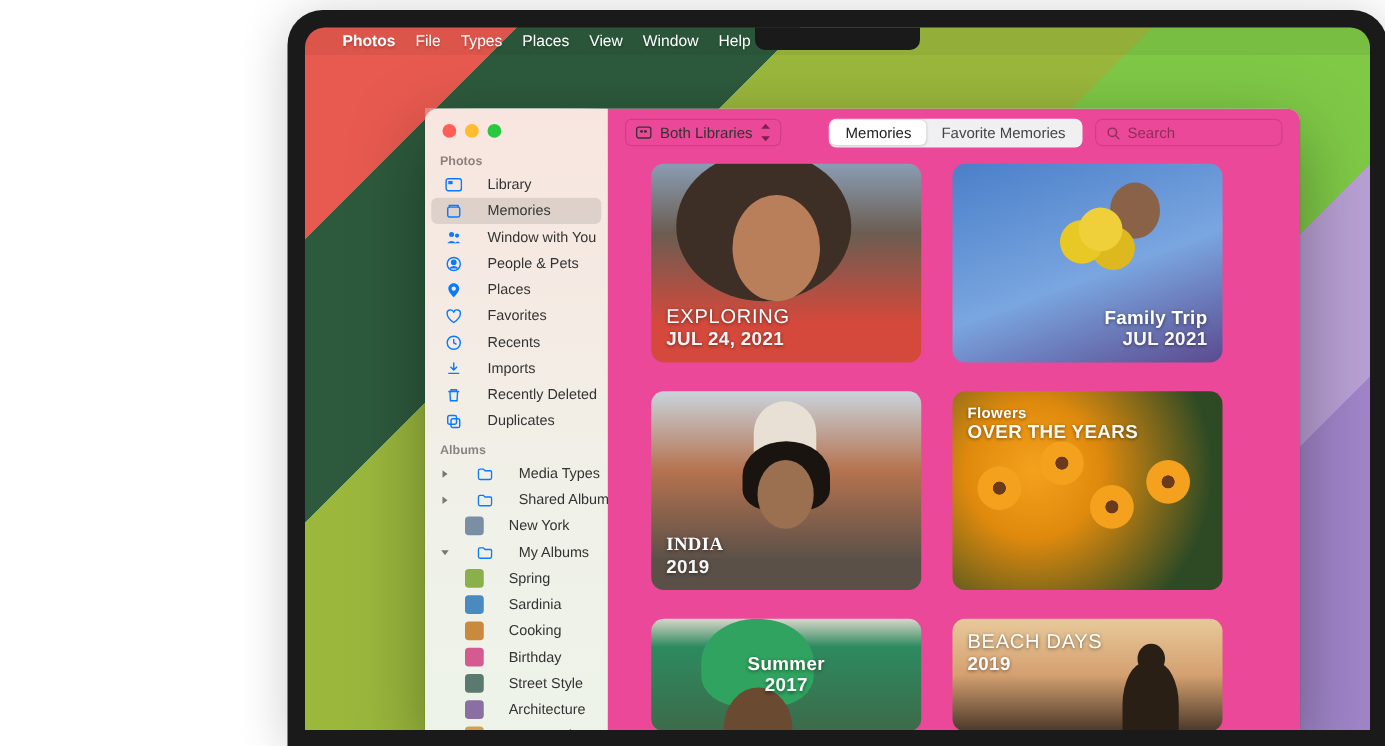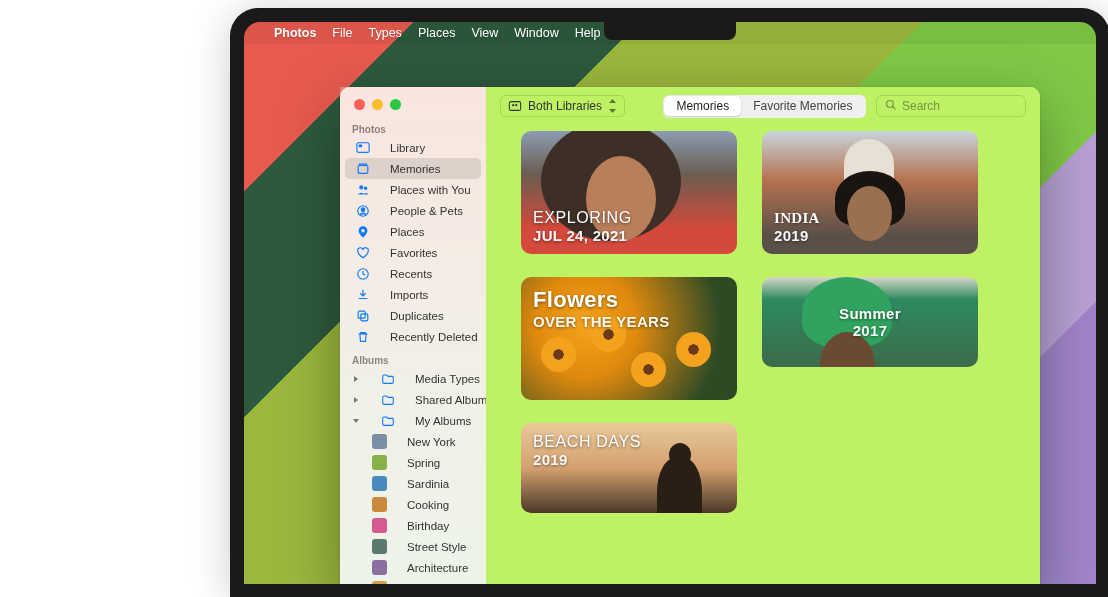"Both Libraries" .content { background: #bef264 -> #ec4899 }
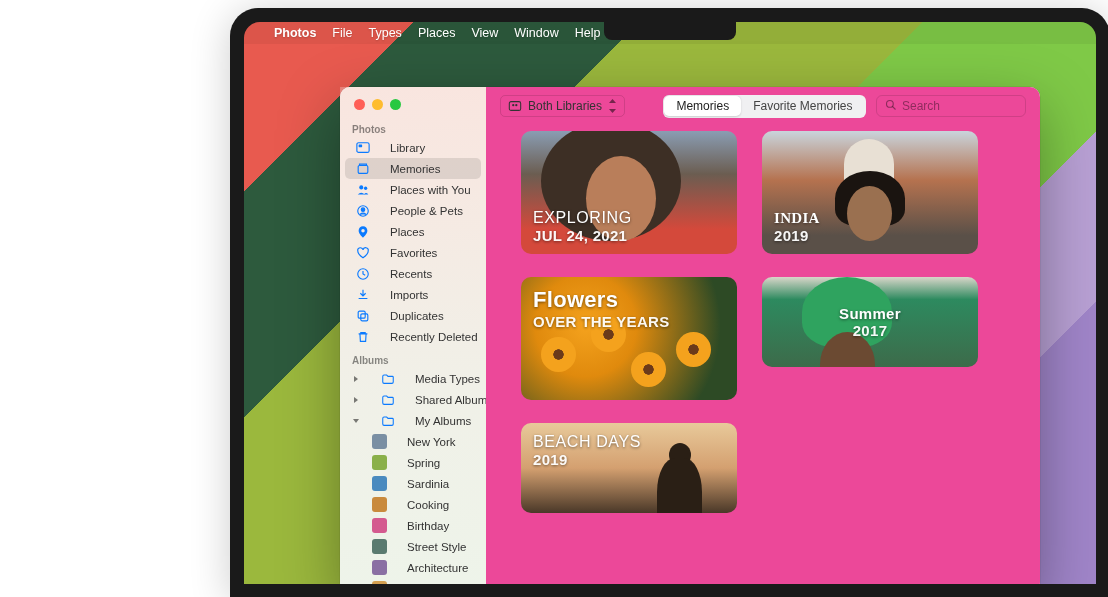"Search" .search { align-items: flex-start -> flex-end }
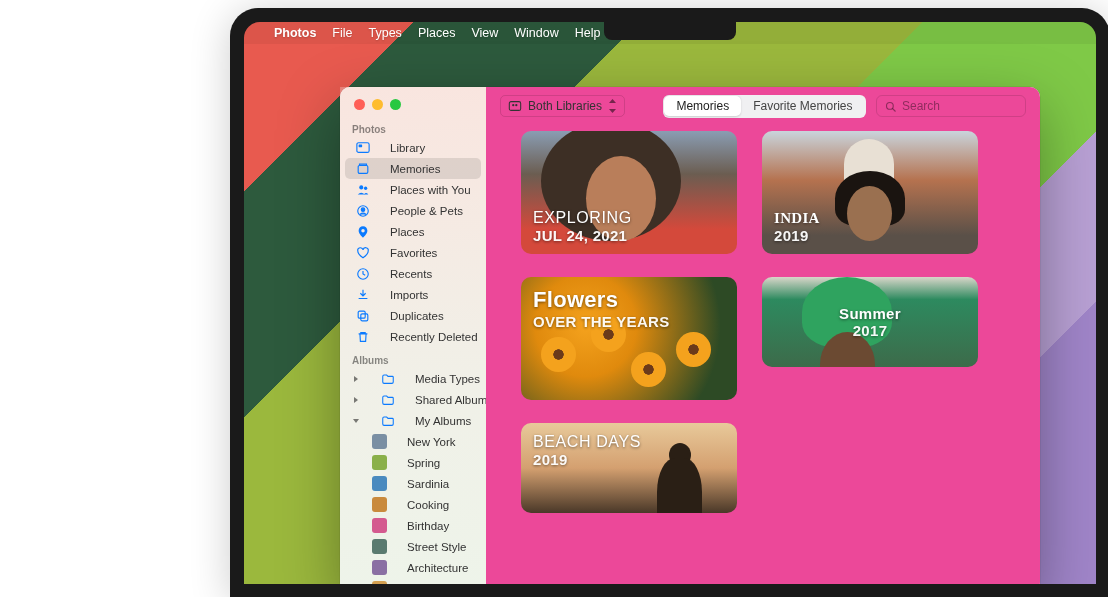"Places with You" span { text: Places -> Window }
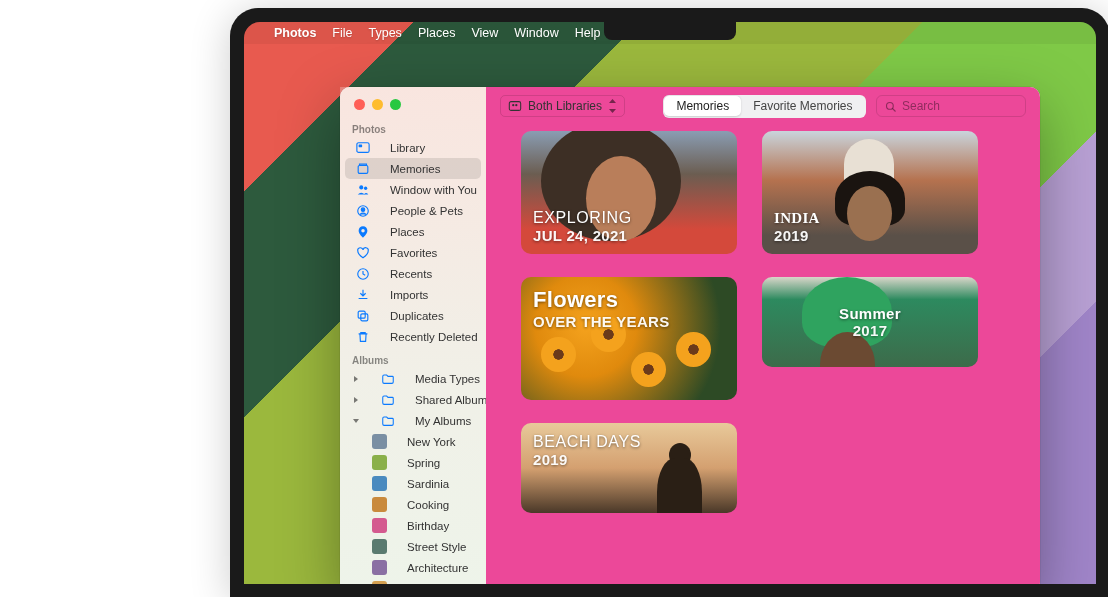"EXPLORING" .card { height: 123px -> 159px }
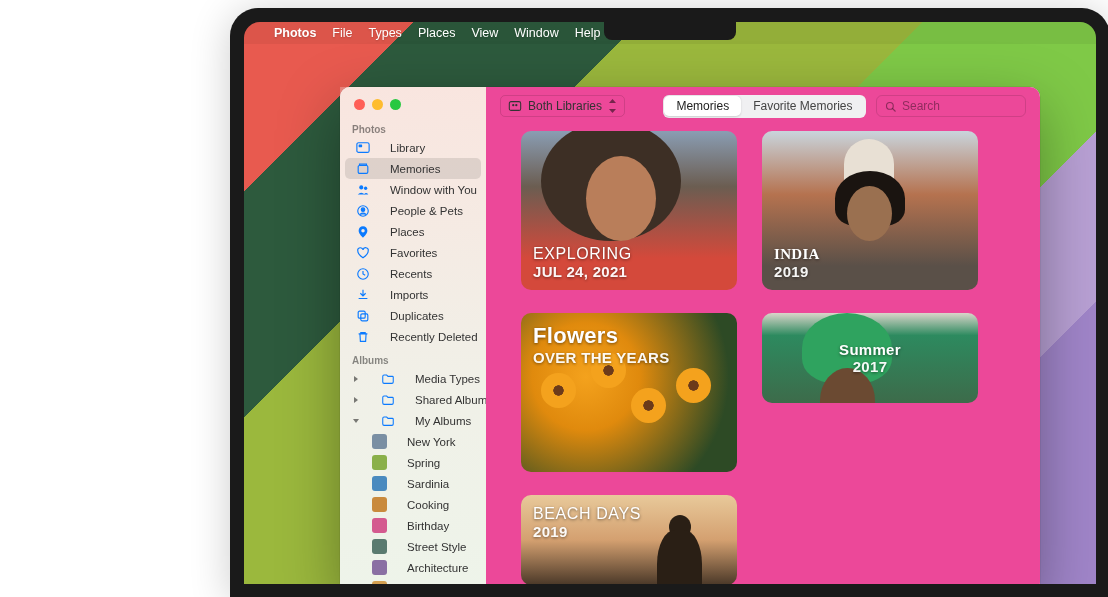"Family Trip" div.card { html: none -> <div> <div></div> <div></div> <div>Family Trip</div> <div>JUL 2021</div> </div> }
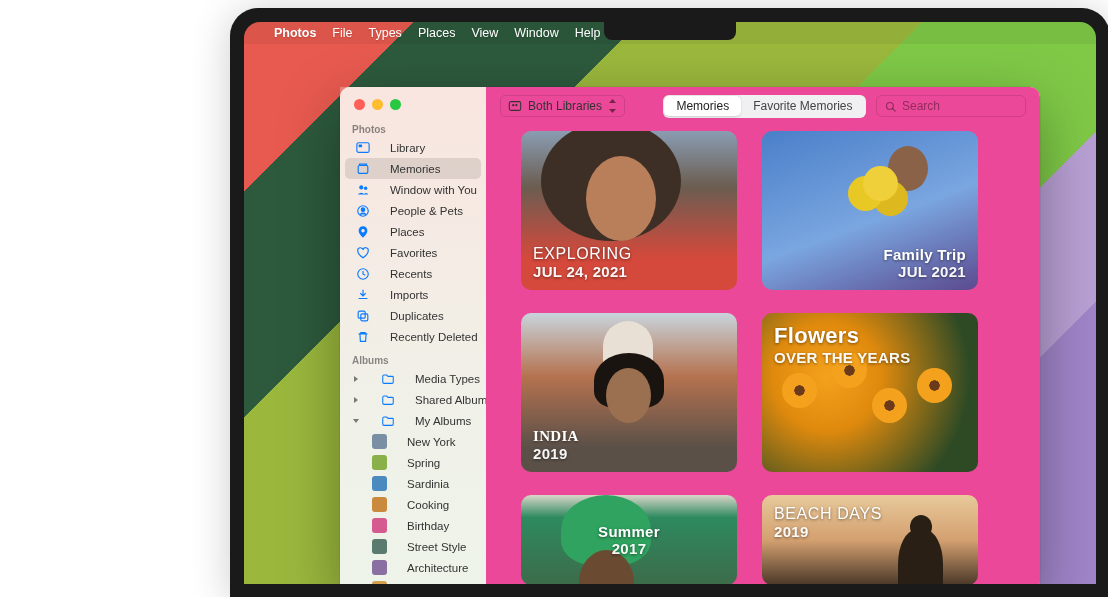"Duplicates" div.sidebar-item { order: before "Recently Deleted" -> after "Recently Deleted" }
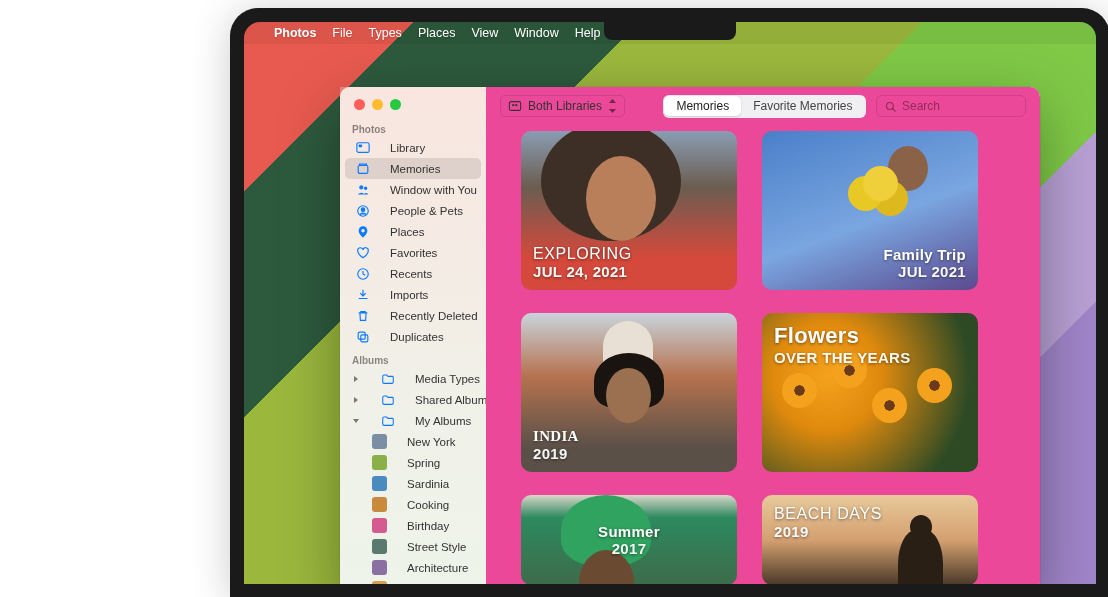"Flowers" div.card-title { font-size: 22px -> 12px }
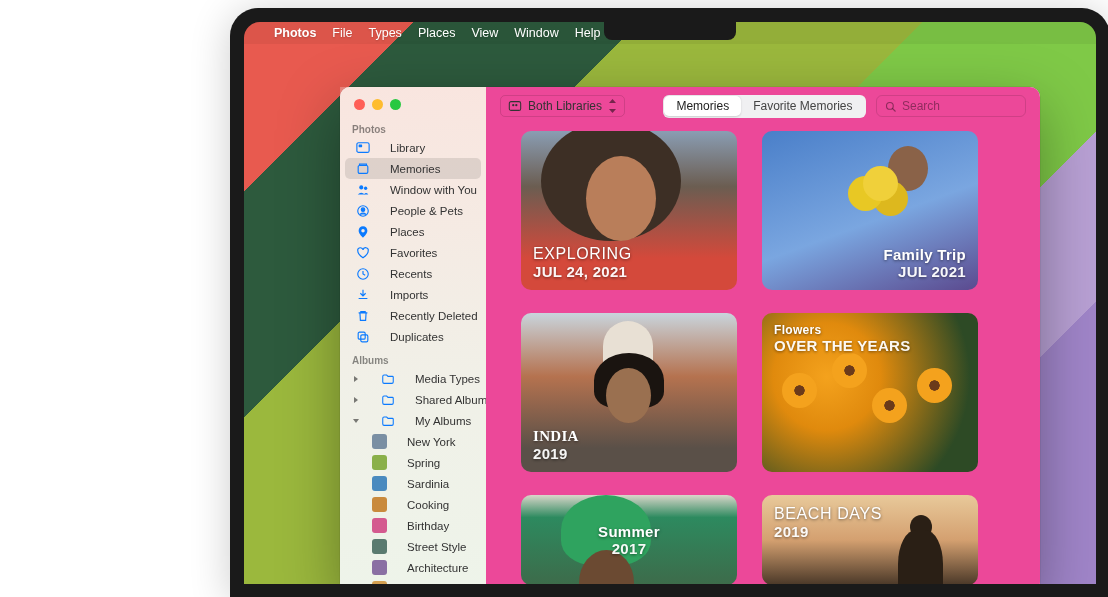"My Albums" div.sidebar-item { order: before "New York" -> after "New York" }
